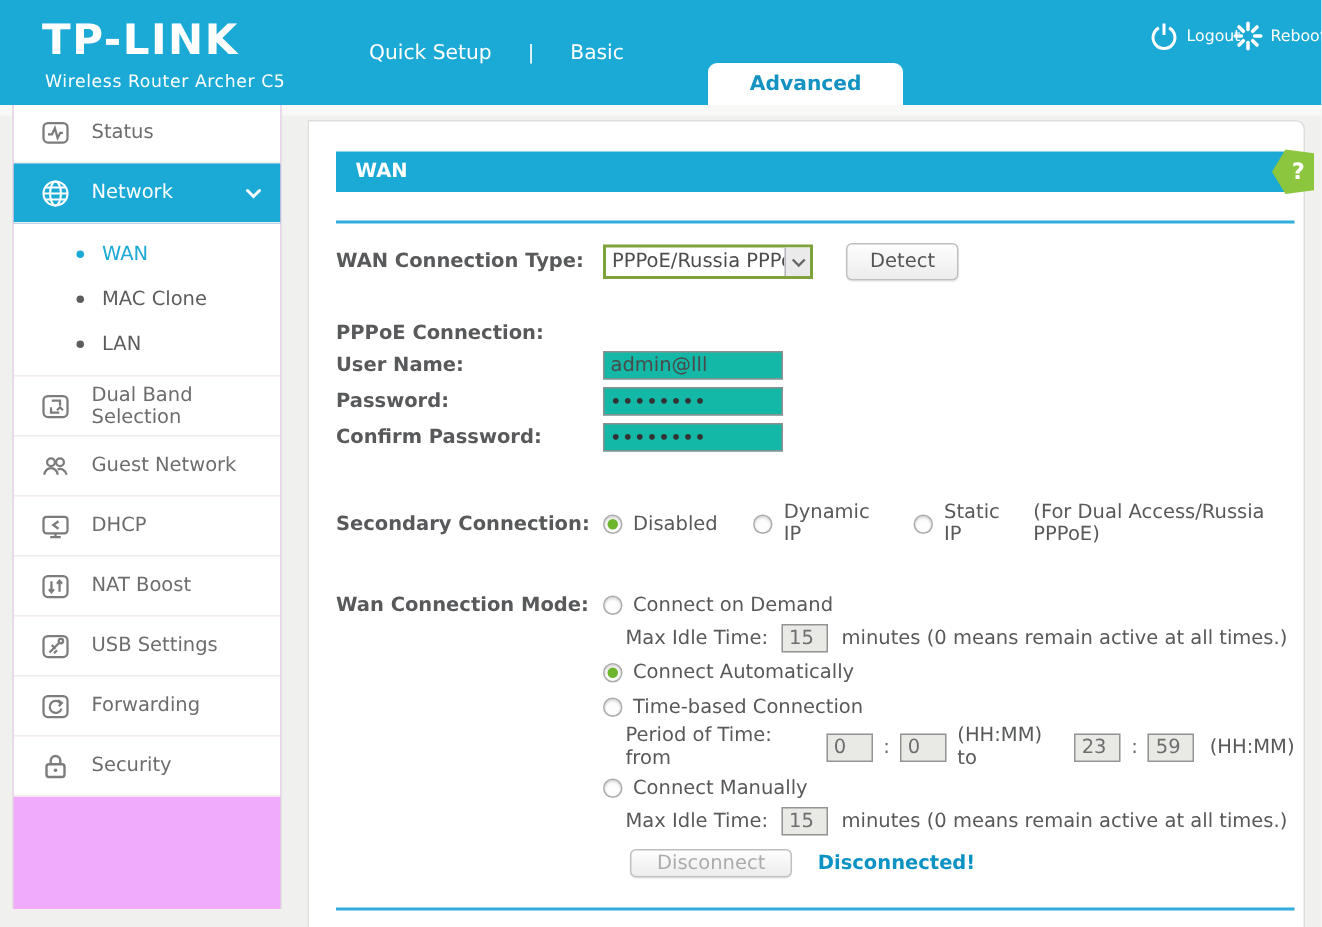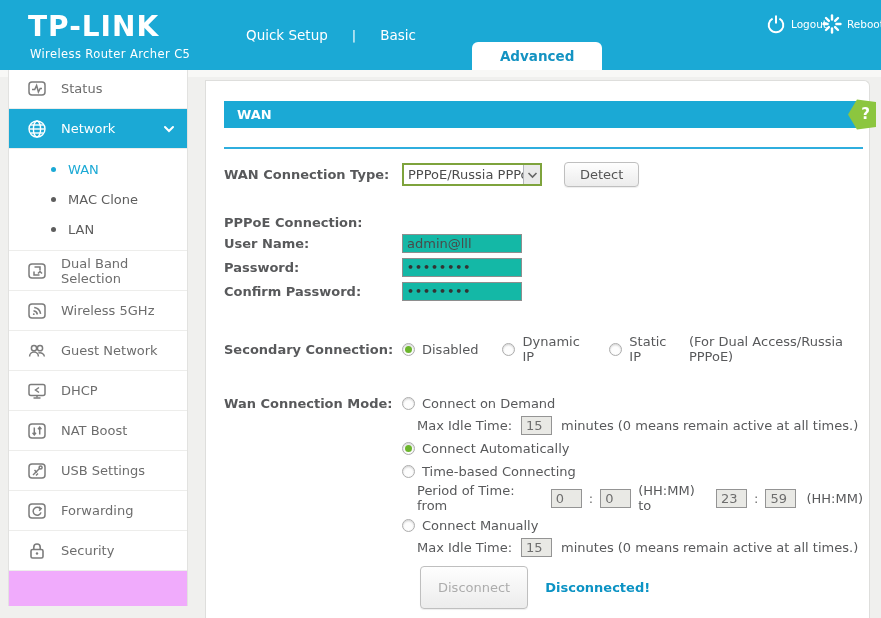"Wireless 5GHz" div.side-item { html: <div> <span> <svg> <rect></rect> <circle></circle> <path></path> <path></path> </svg> </span> <span>Wireless 5GHz</span> </div> -> none }
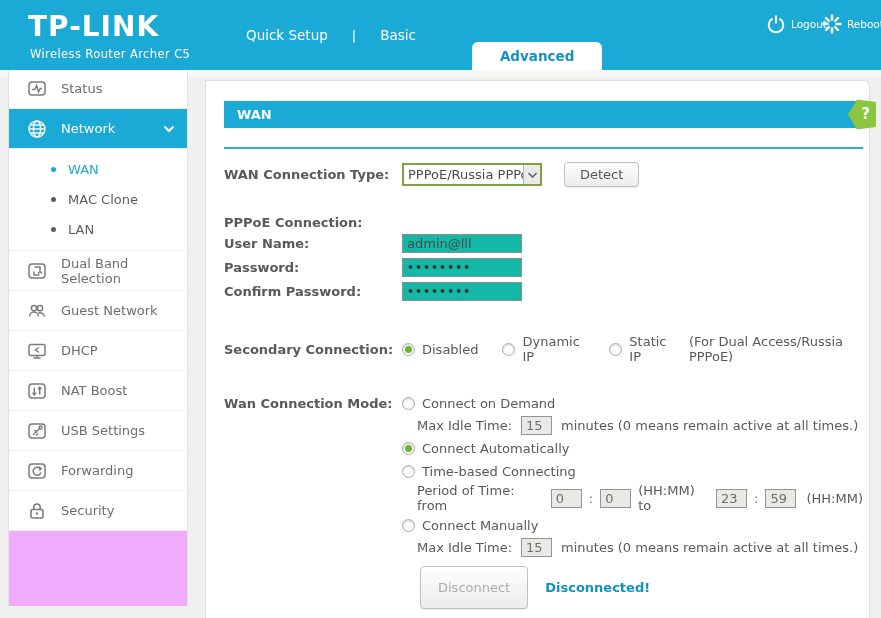"Time-based Connecting" span.radio-label { text: Connecting -> Connection }
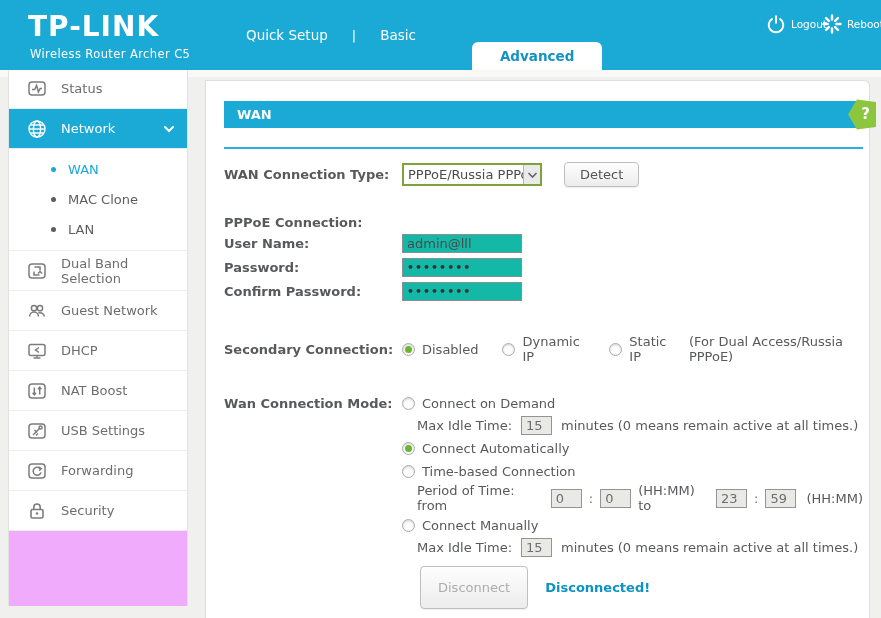"Disconnect" .btn-disconnect { padding: 13px 17px -> 1px 17px }
